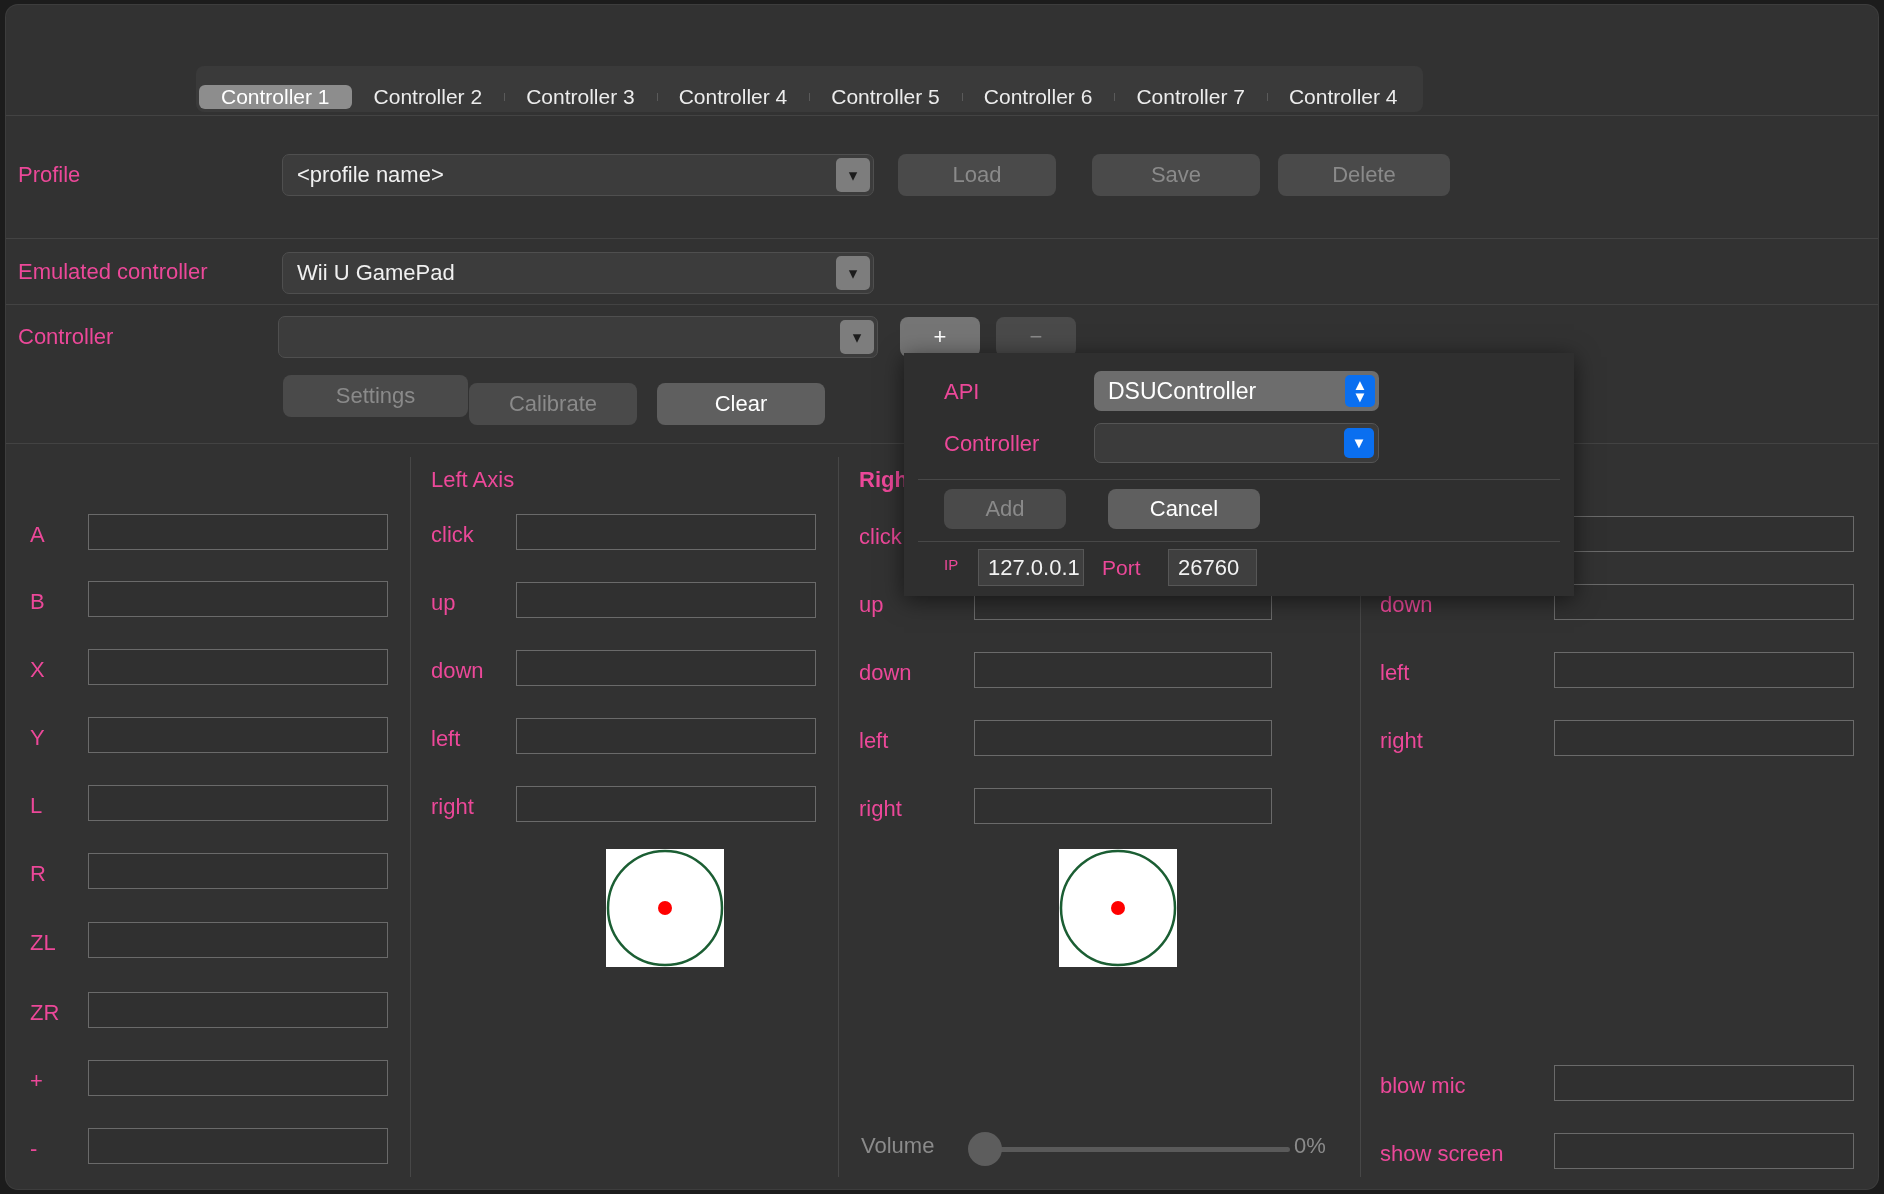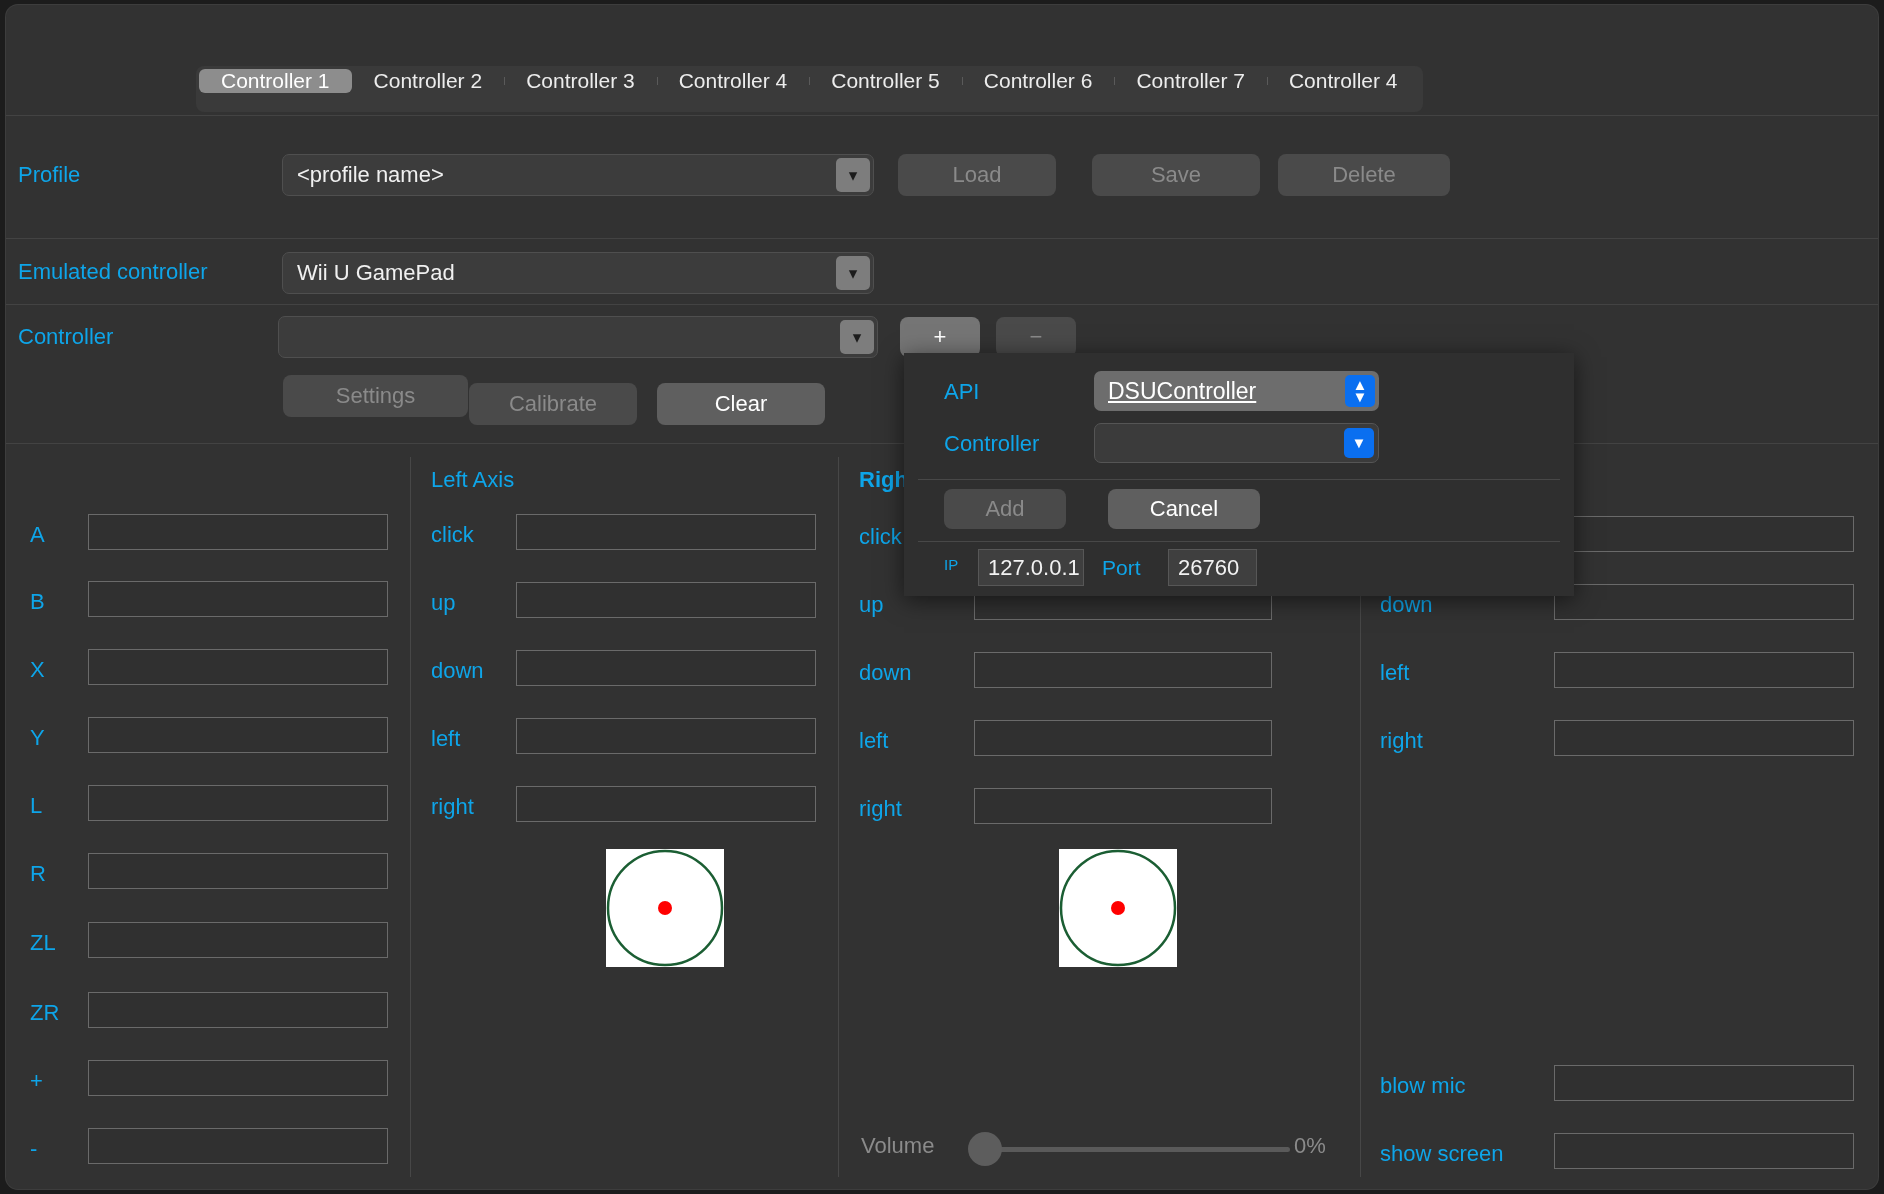"Controller 1" .tabs { align-items: flex-start -> flex-end }
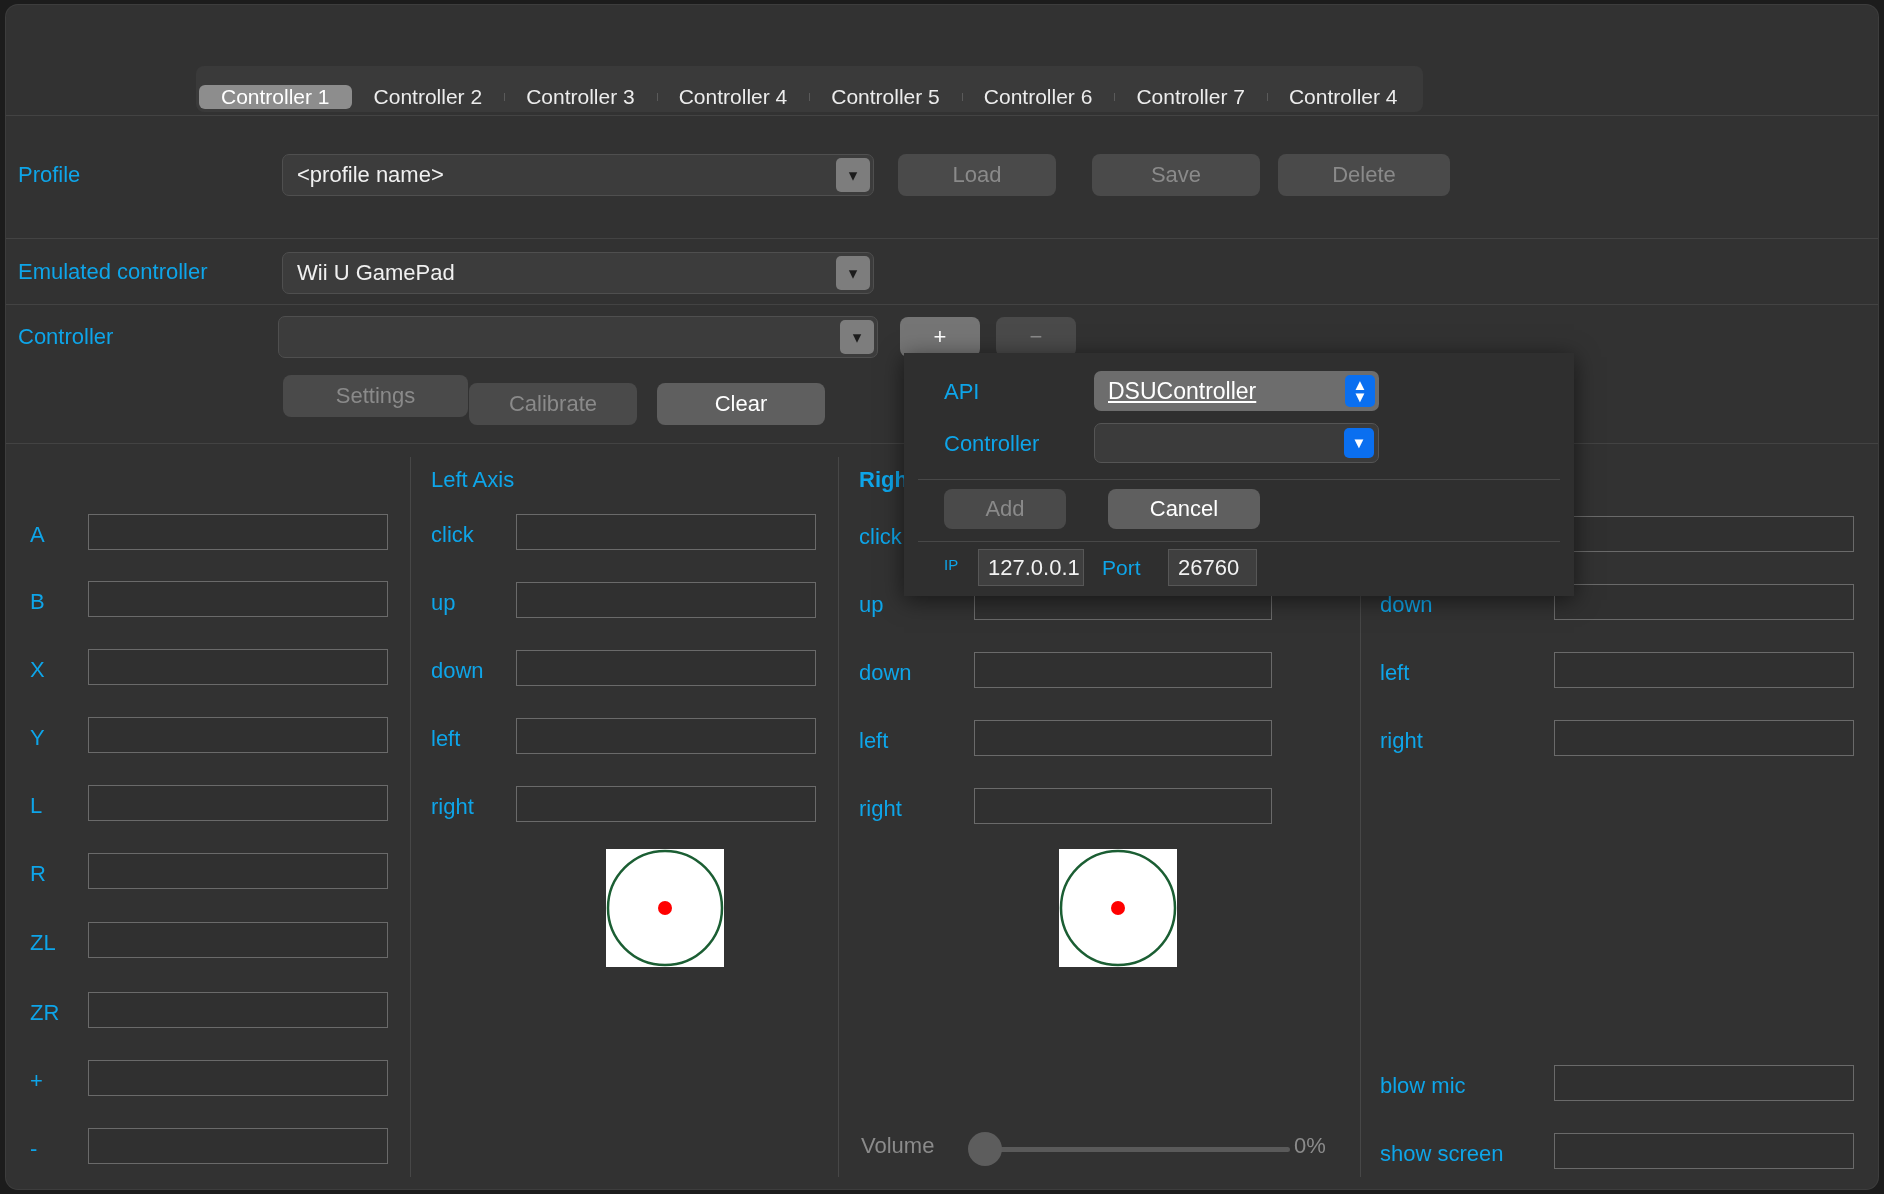"Profile" .lbl { color: #0ea5e9 -> #ec4899 }
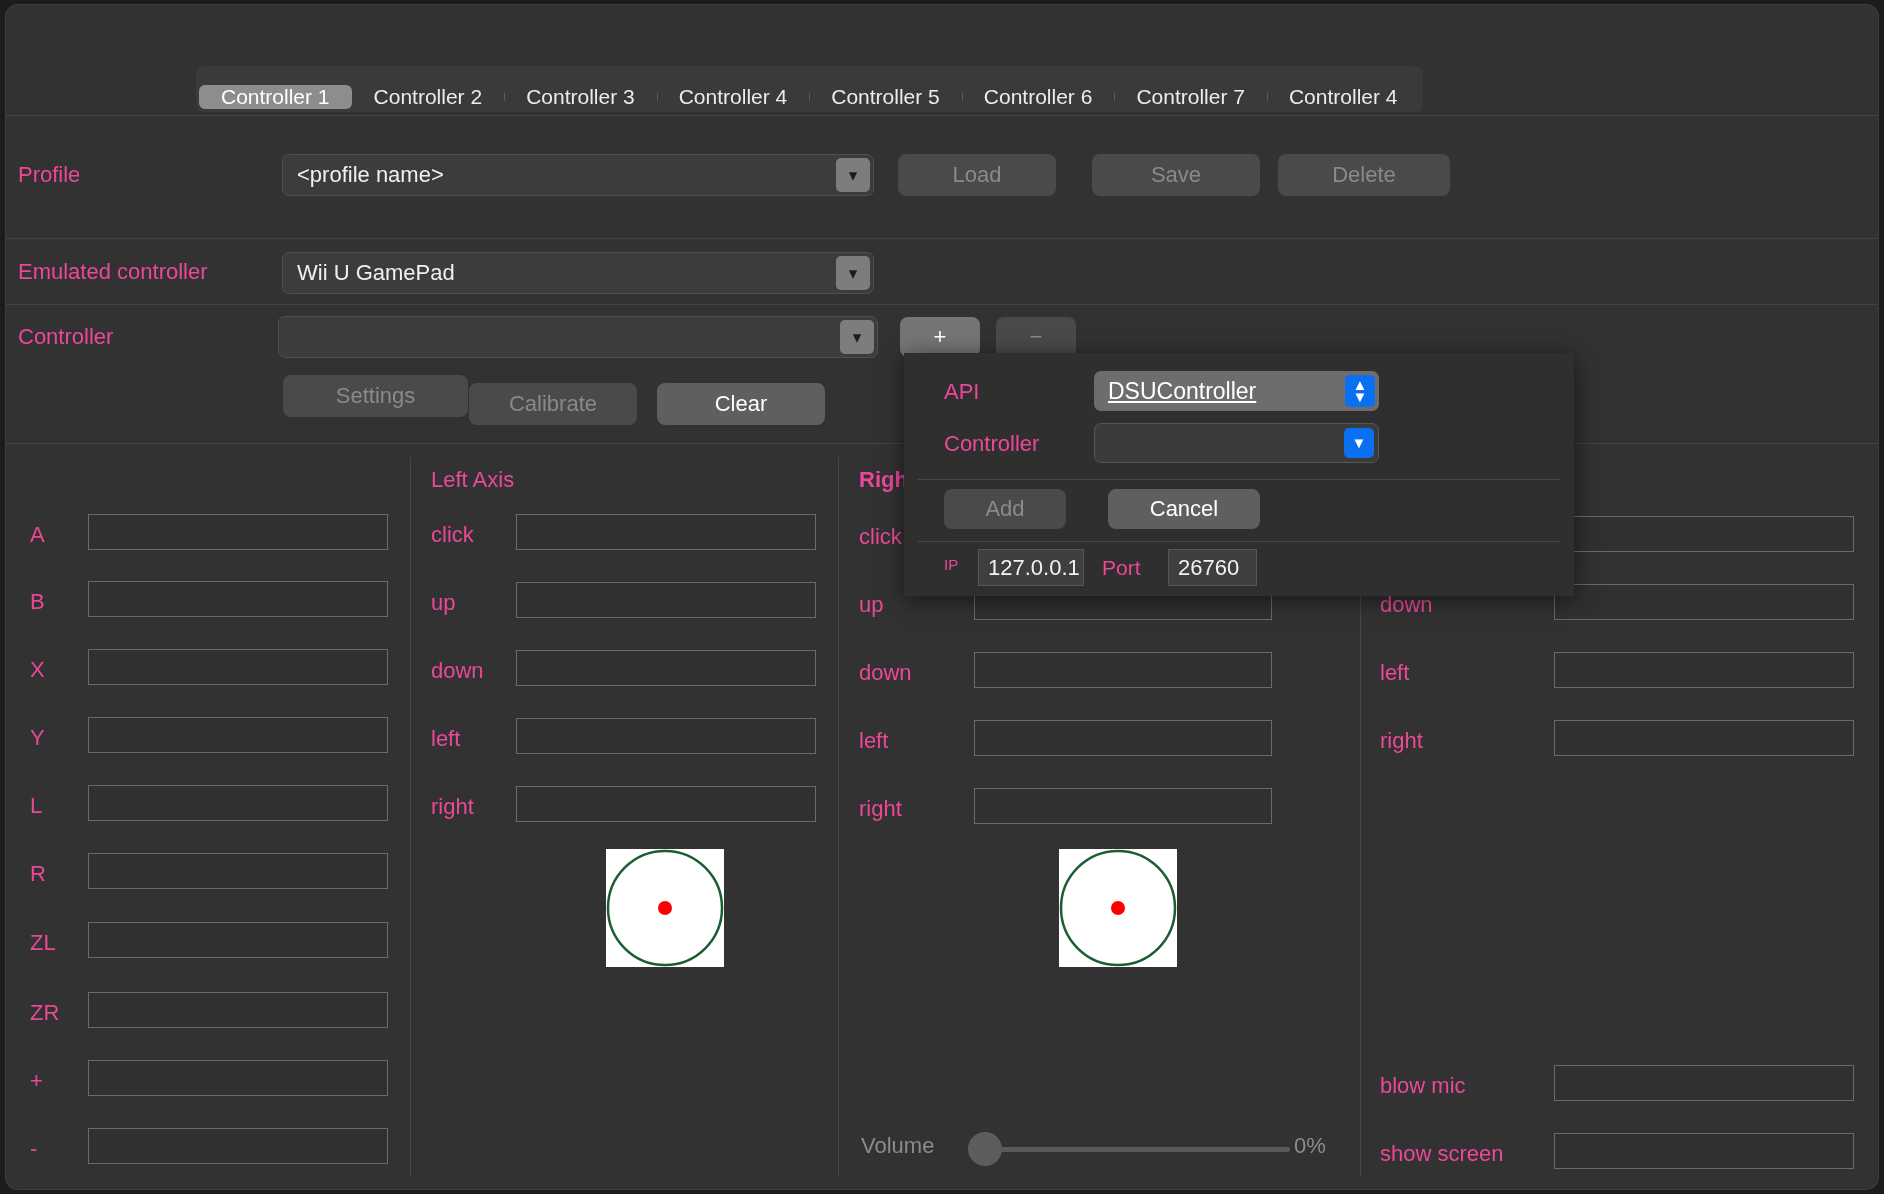"DSUController" .combo-mac { text-decoration: underline -> none }
